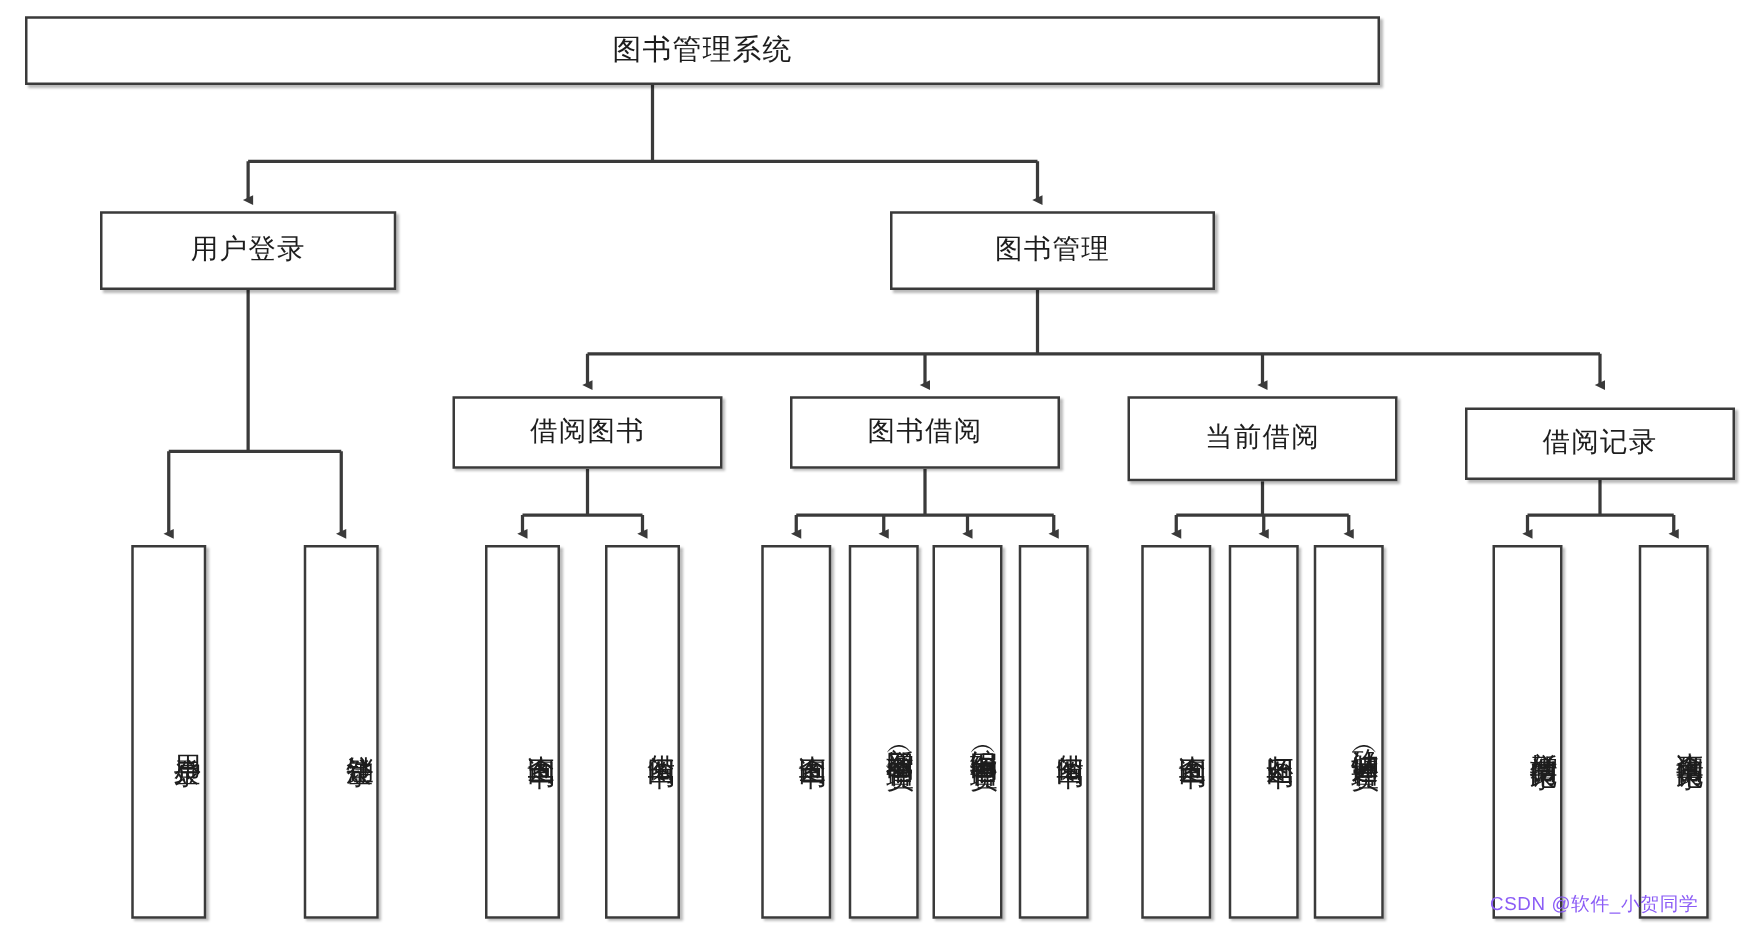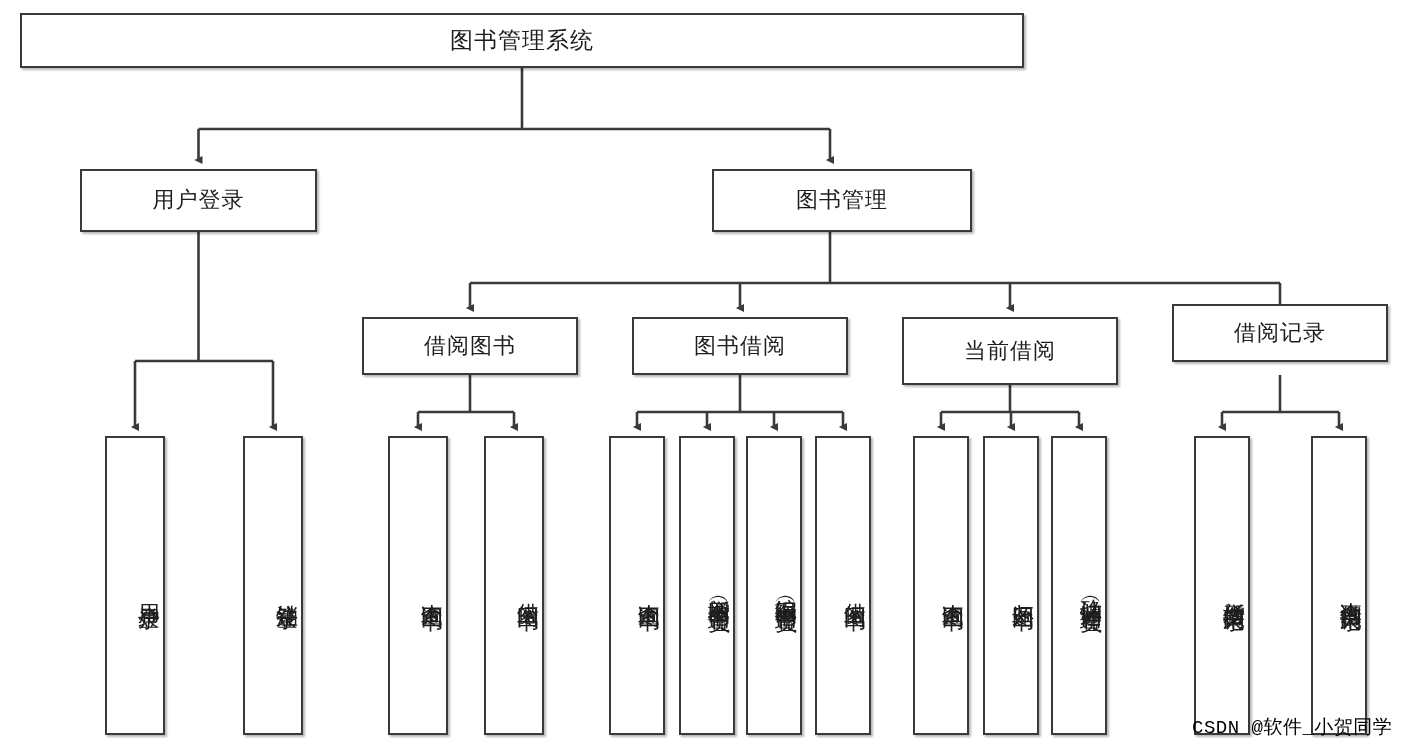"图书管理系统" div.node { width: 1004px -> 1084px }
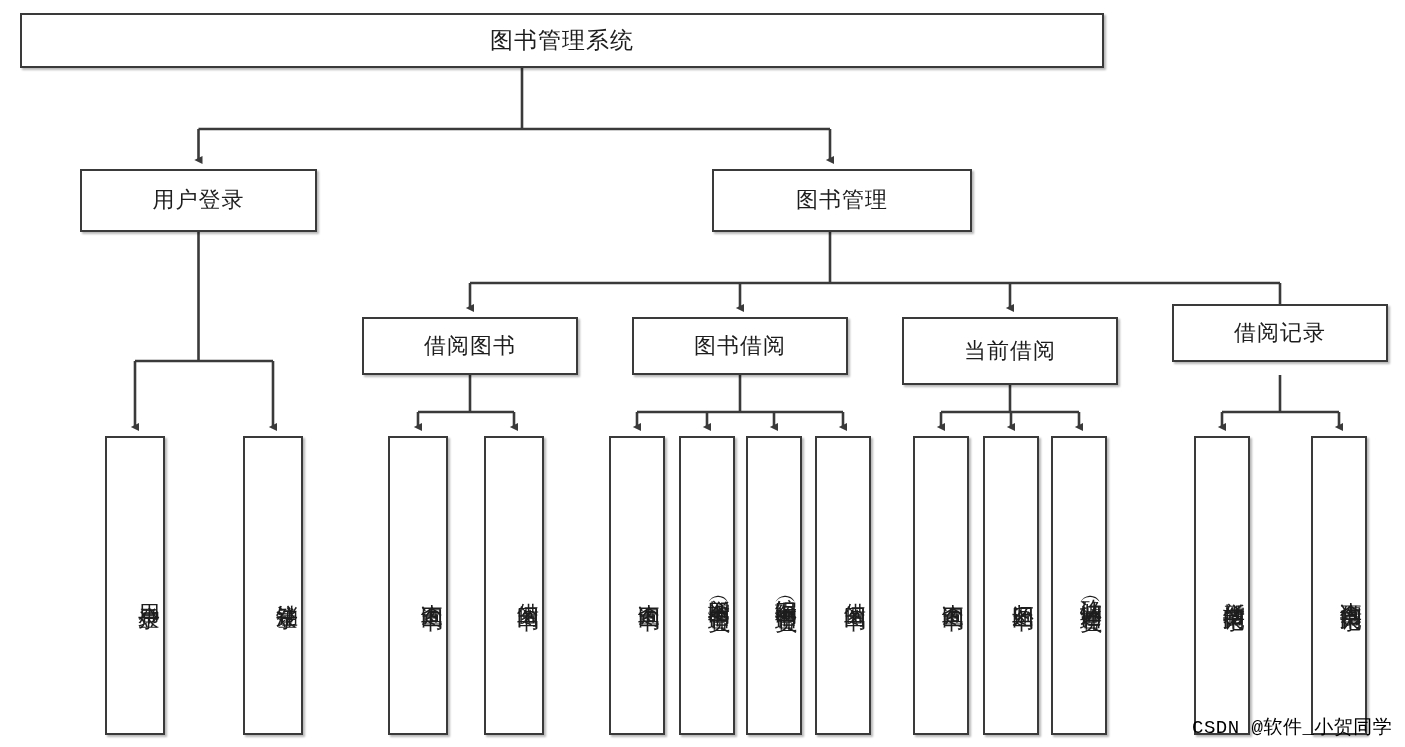"借阅记录" div.node { top: 304px -> 326px }
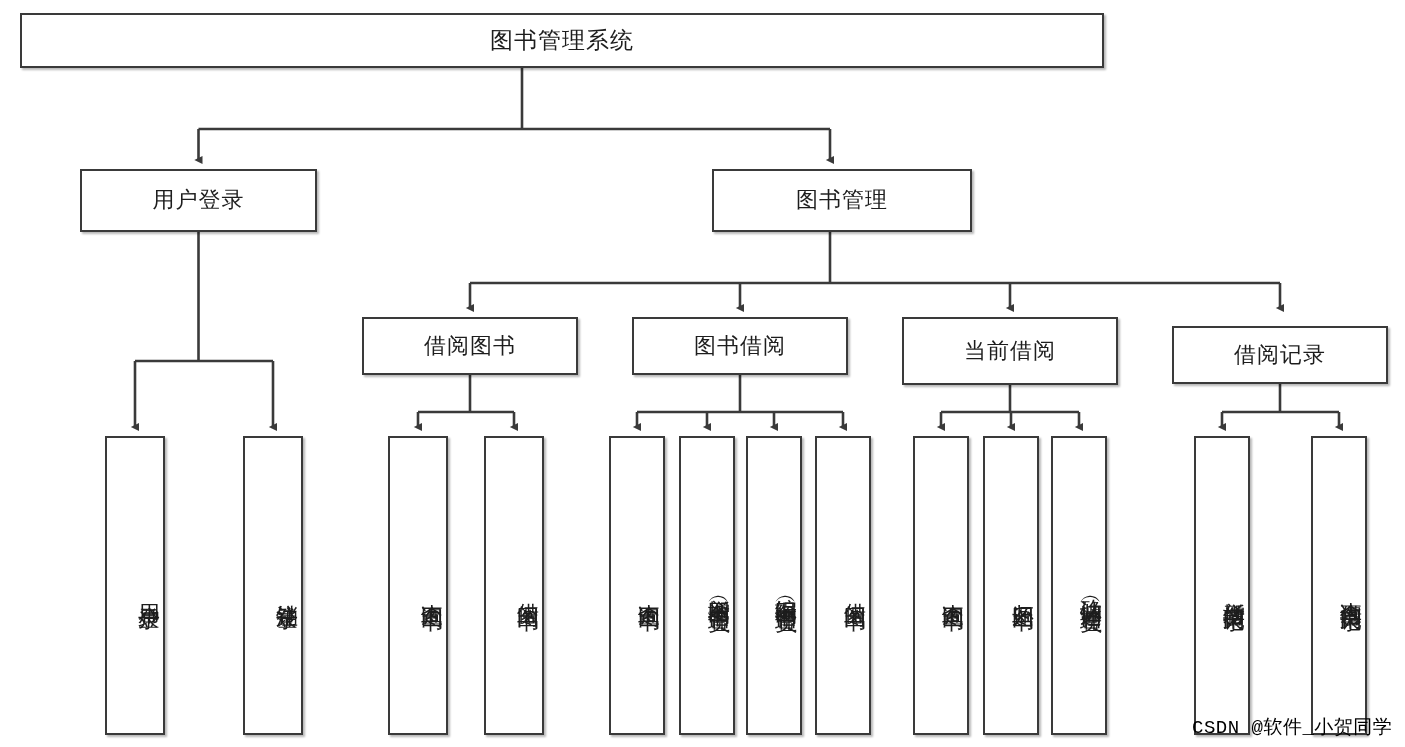"CSDN @软件_小贺同学" #watermark { color: #000000 -> #8b5cf6; font-family: Liberation Mono, monospace -> Liberation Sans, sans-serif; font-size: 19px -> 15px }
